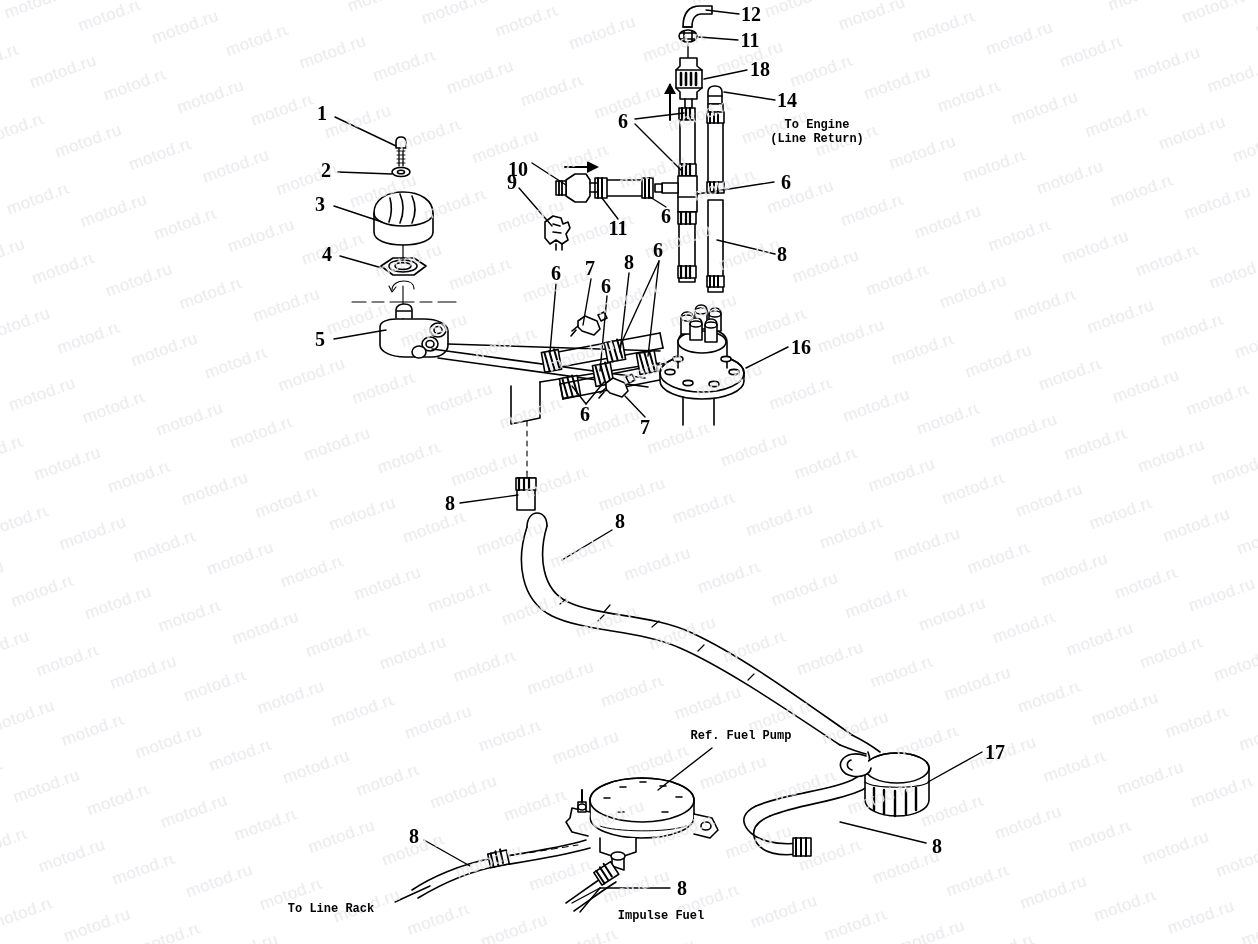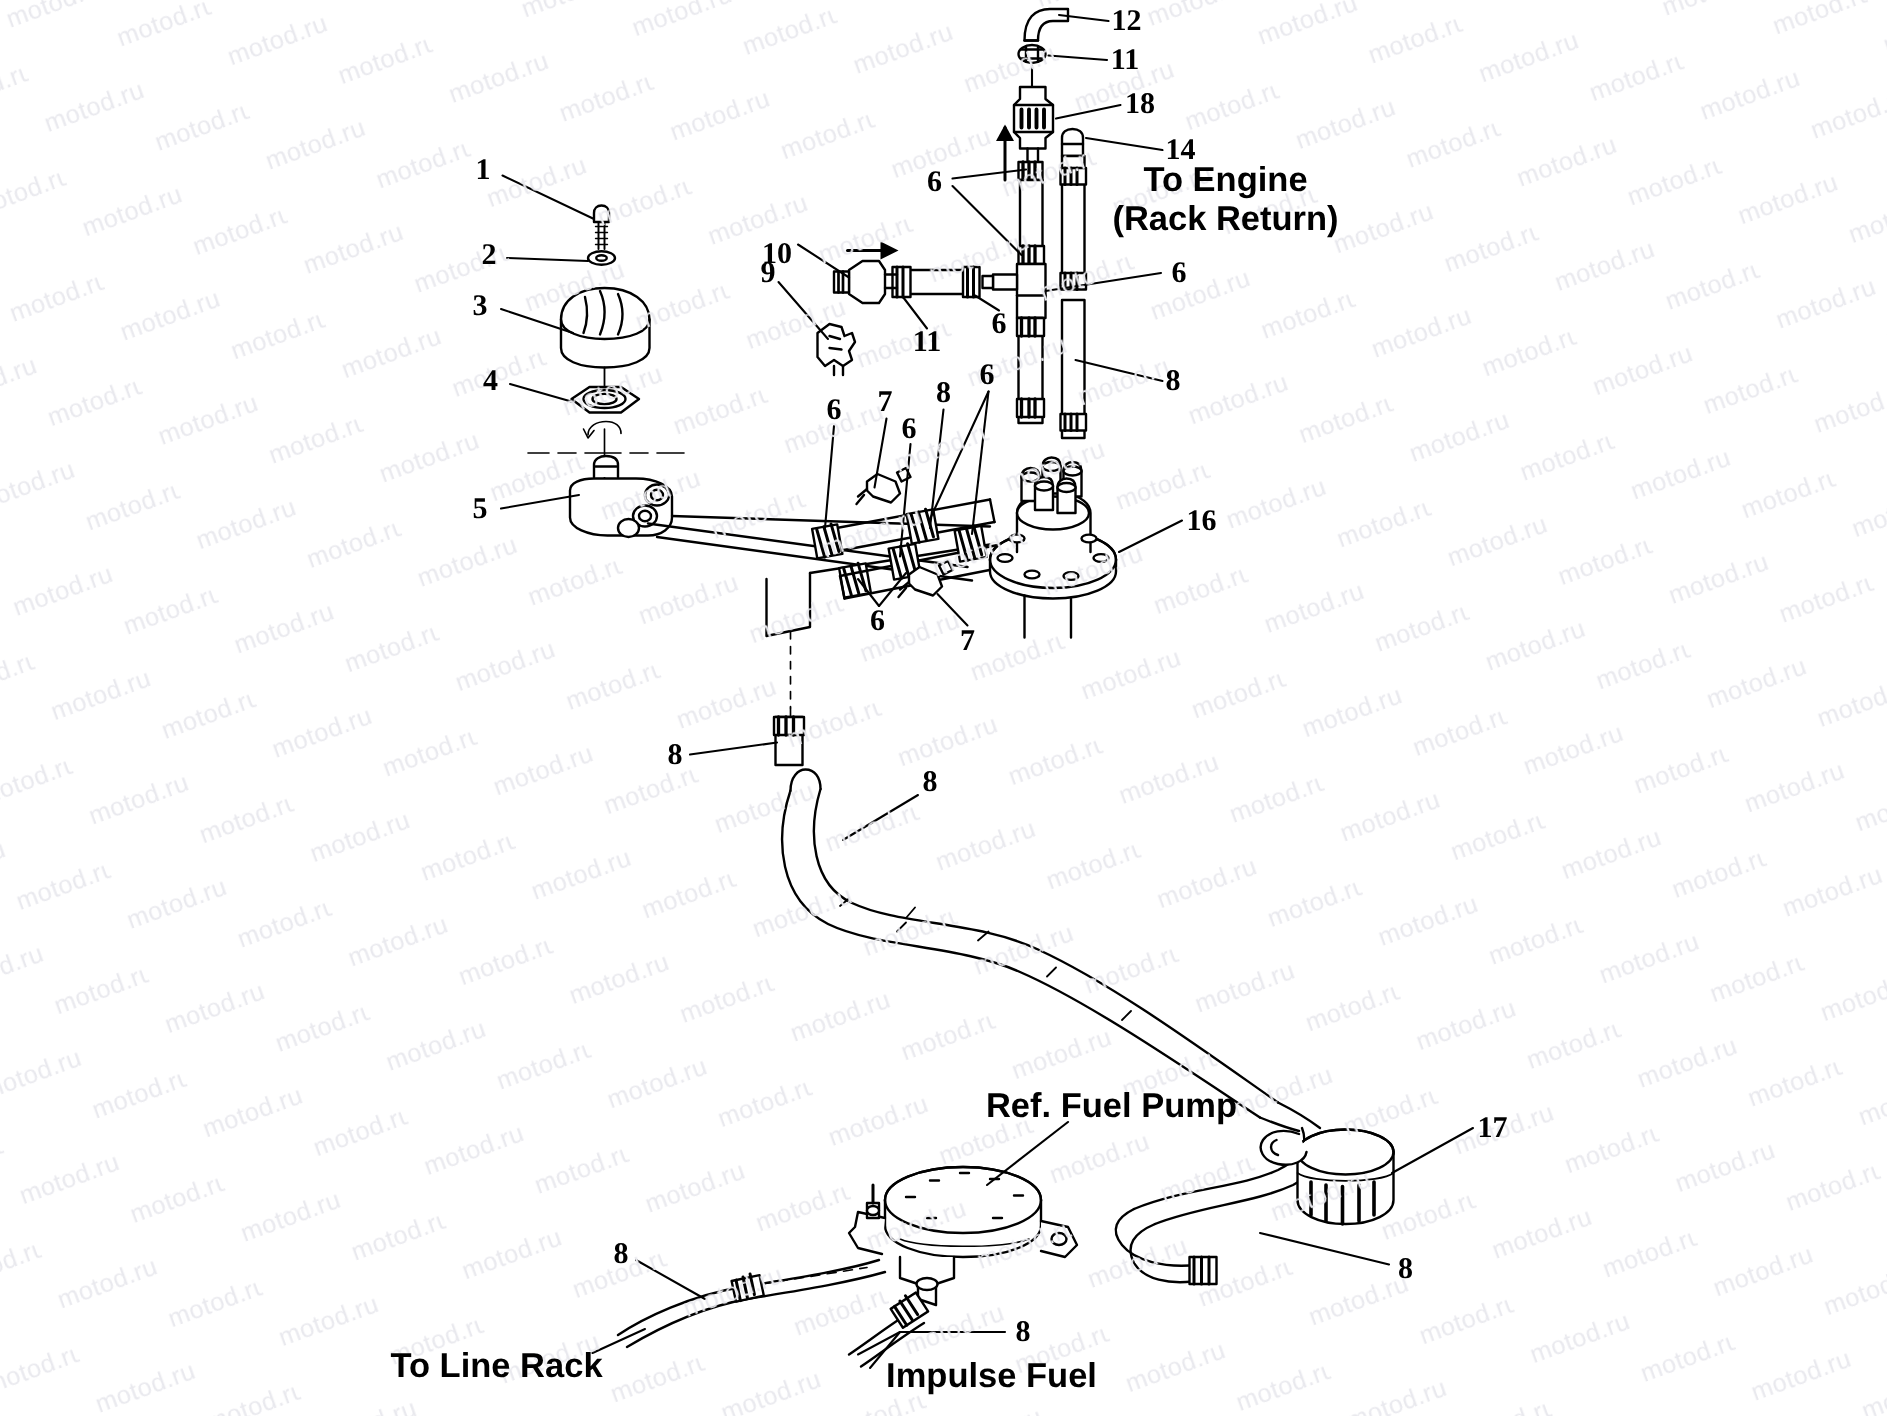"To Engine" .text-note { font-family: Liberation Sans, sans-serif -> Liberation Mono, monospace; font-size: 23px -> 12px }
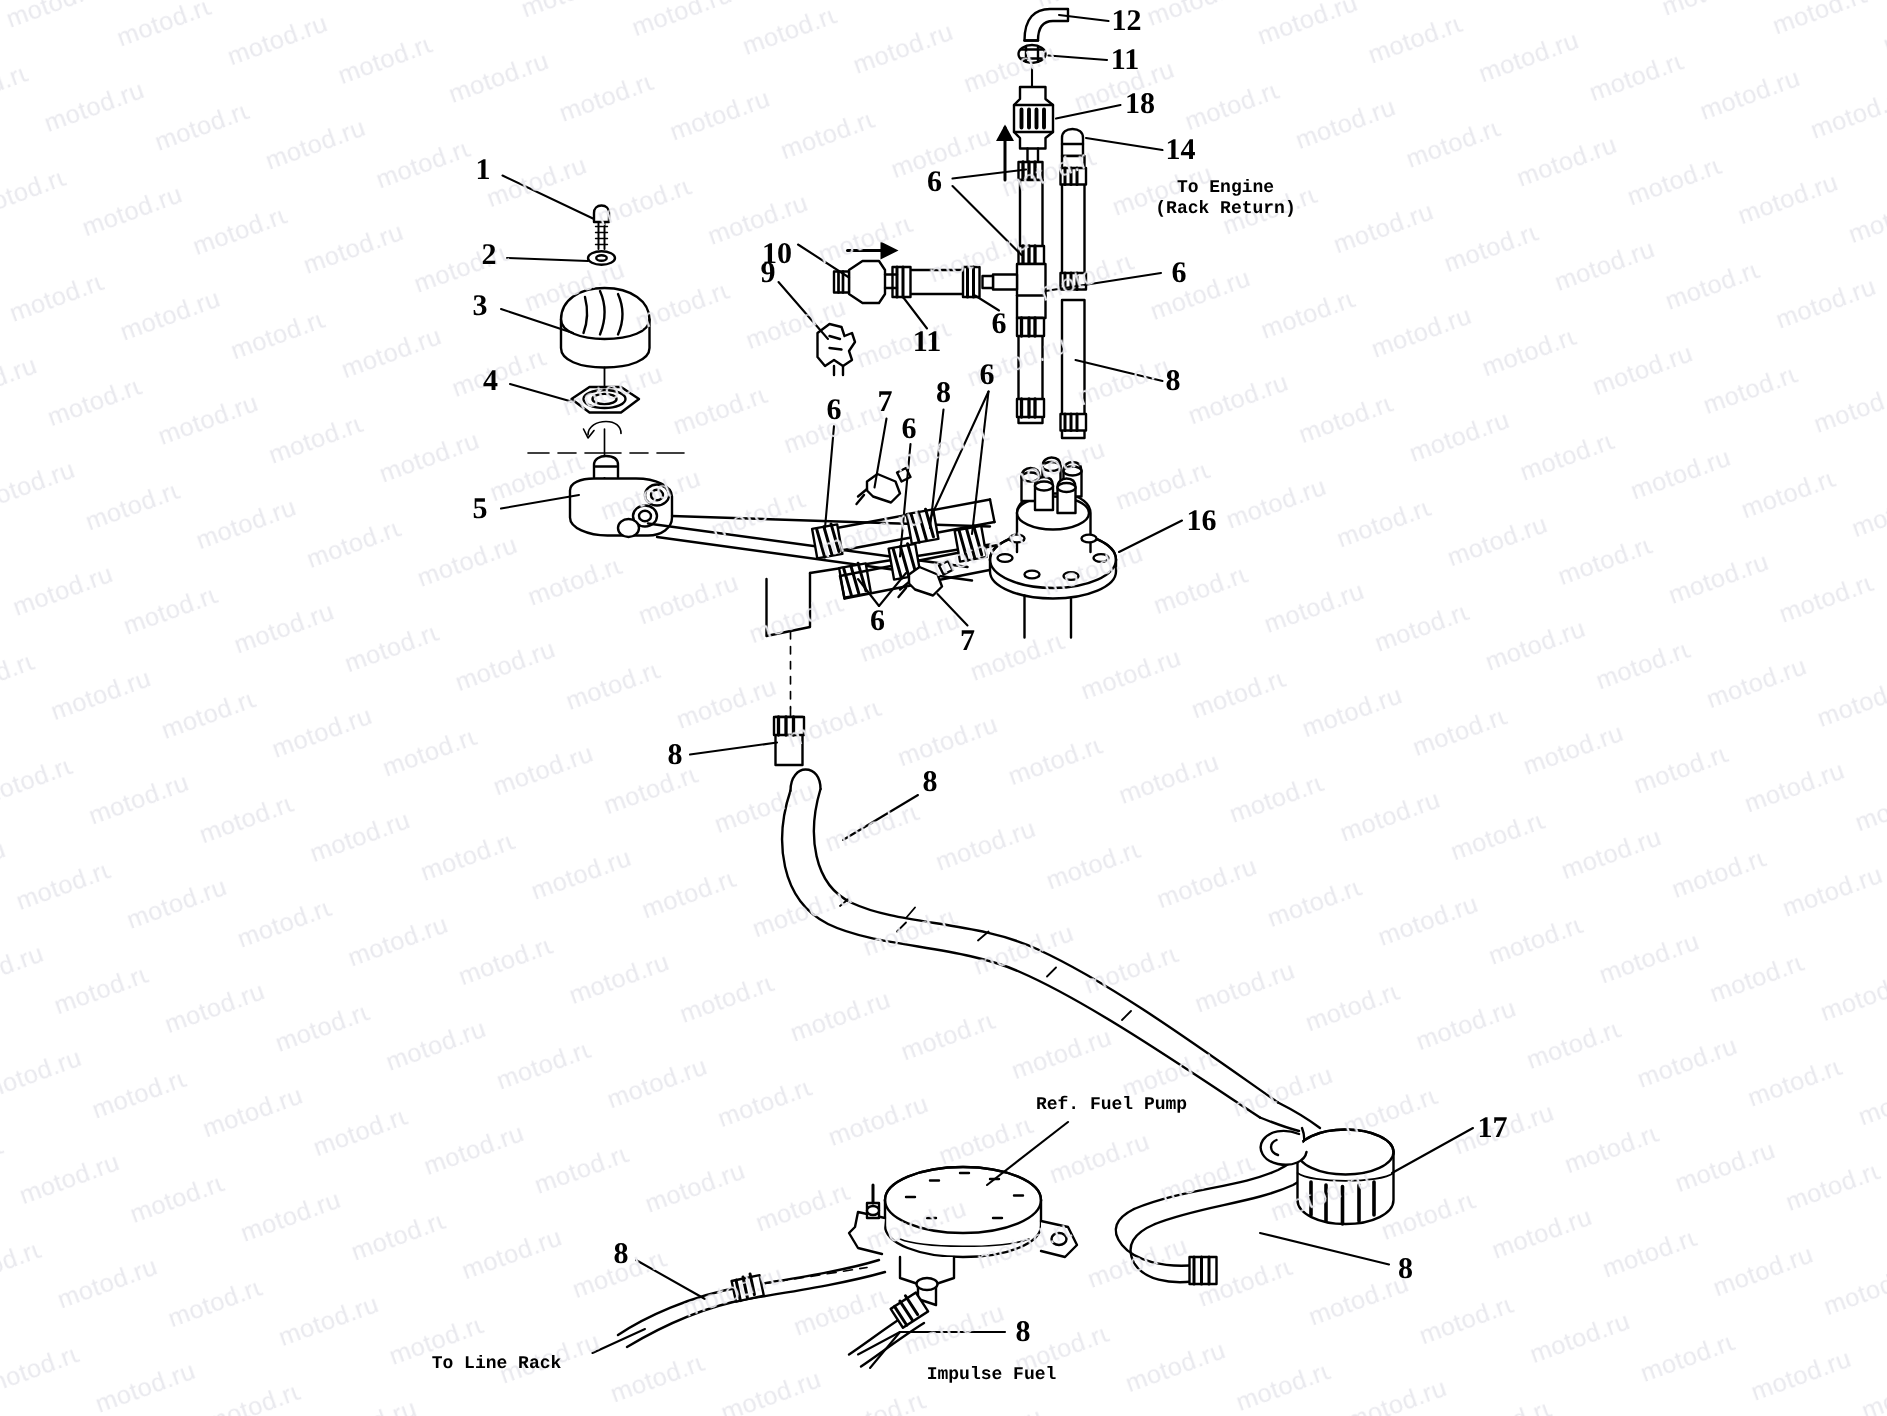"(Rack Return)" div { text: Rack -> Line }
